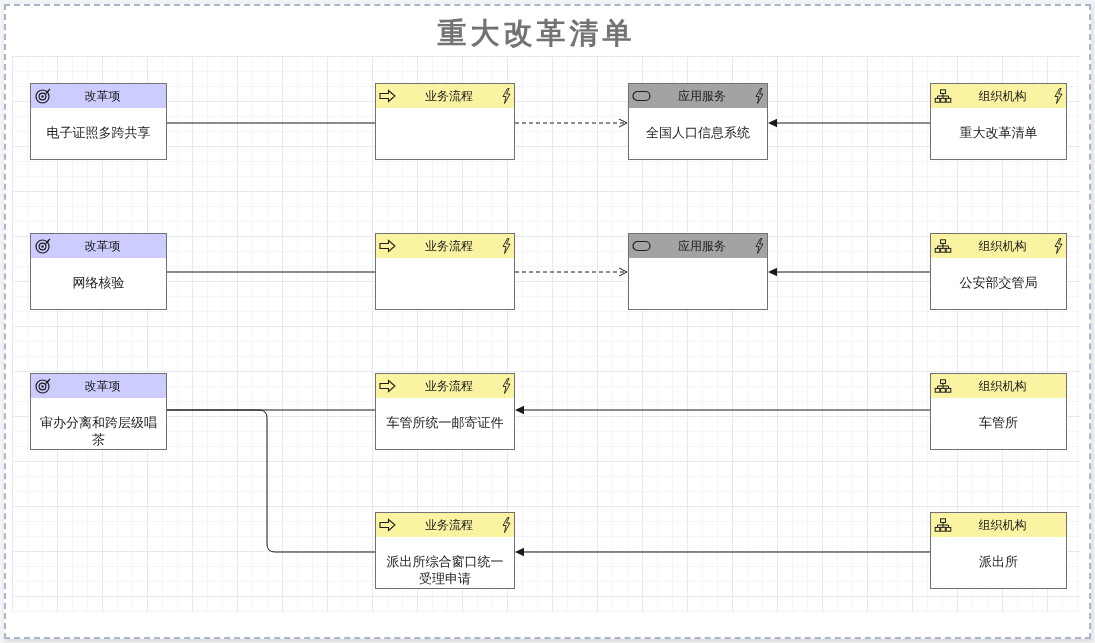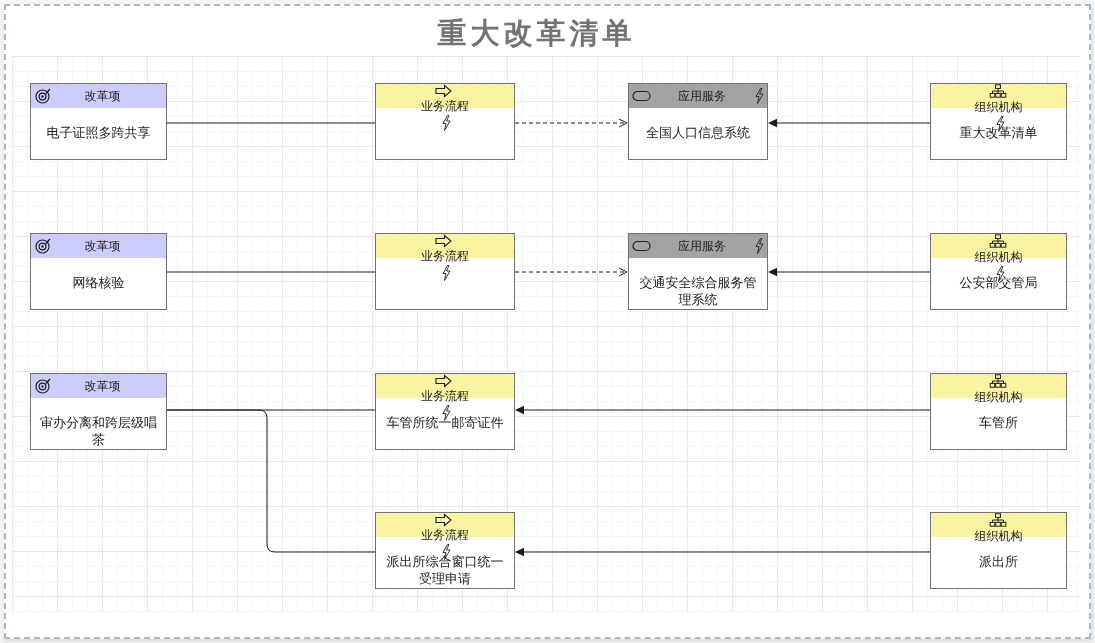"业务流程" .kind-business .hd { flex-direction: column -> none }
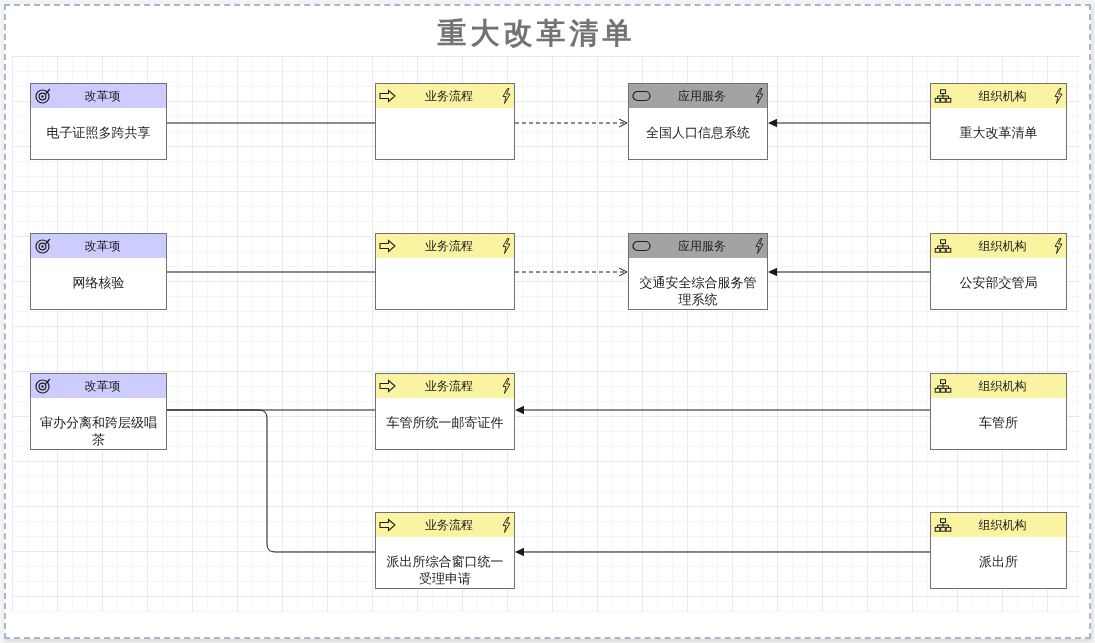"交通安全综合服务管理系统" div.bd { html: <div>交通安全综合服务管理系统</div> -> none }
